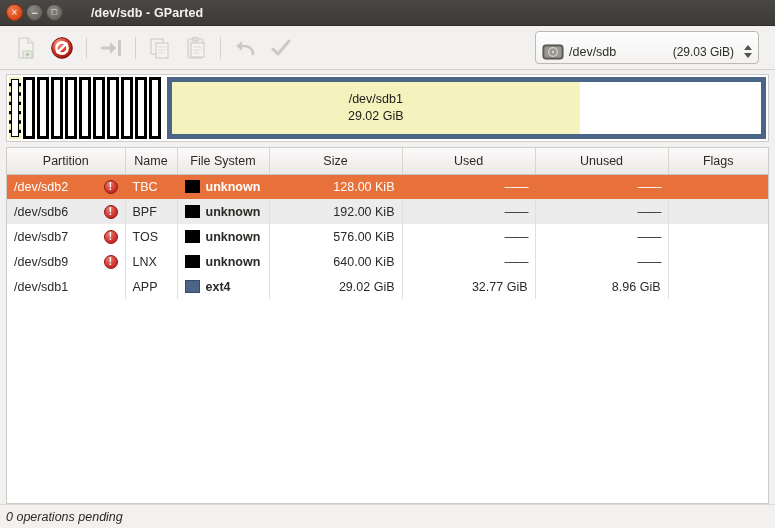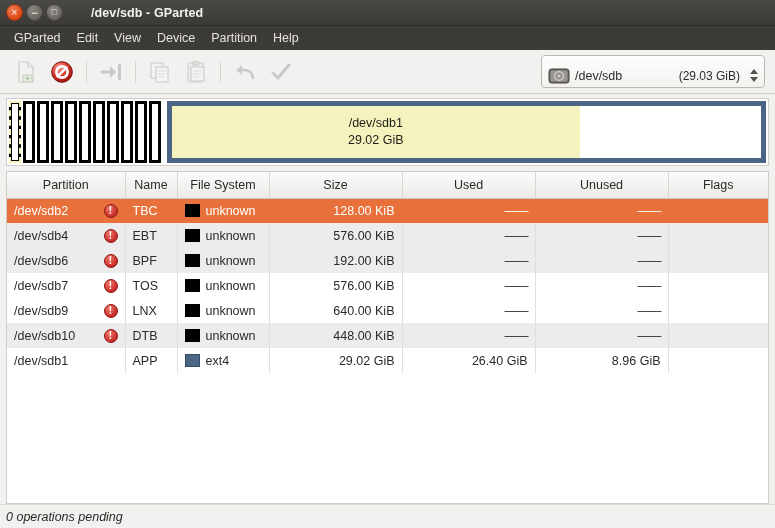"GParted" div.menubar { html: <div> <div>GParted</div> <div>Edit</div> <div>View</div> <div>Device</div> <div>Partition</div> <div>Help</div> </div> -> none }
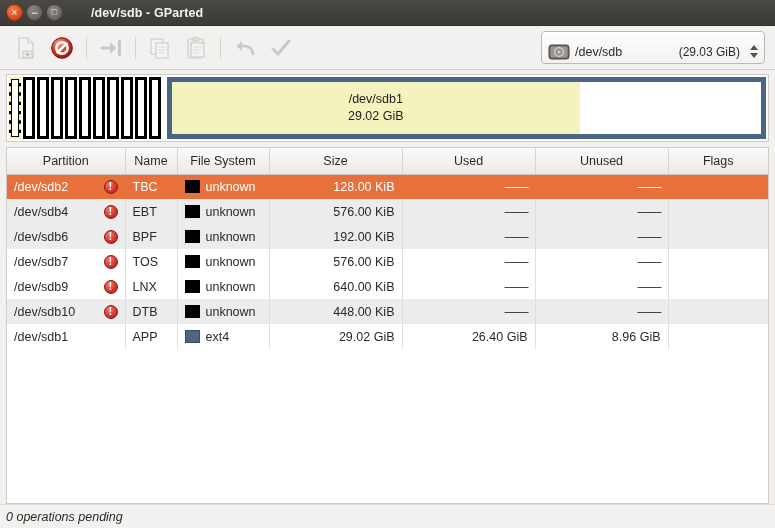"/dev/sdb" .devsel { right: 10px -> 16px }
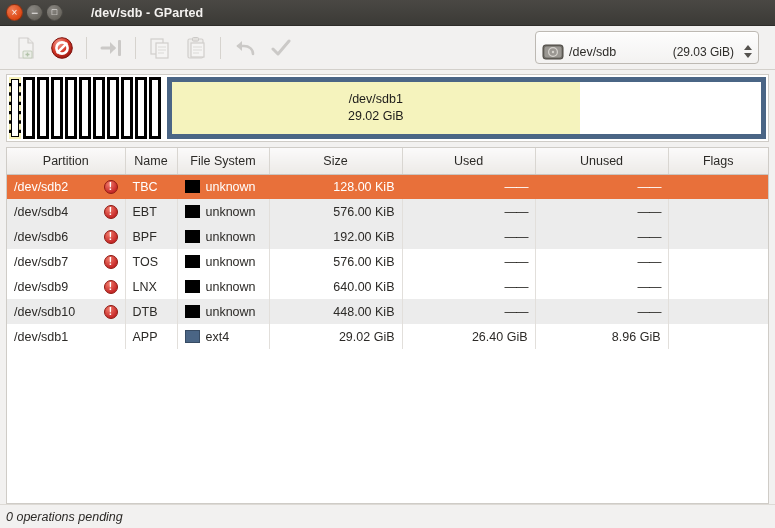"unknown" td.c-fs { font-weight: none -> bold }
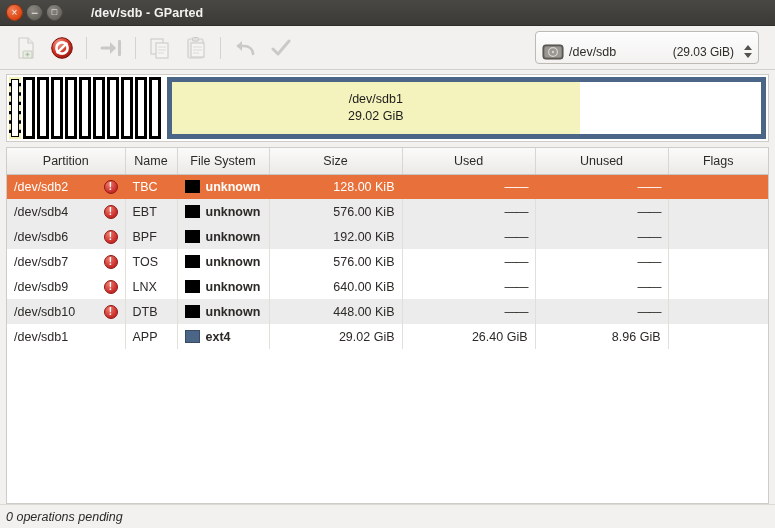"/dev/sdb4" tr.odd { html: <tr> <td> <div> <span>/dev/sdb4</span> <span>!</span> </div> </td> <td>EBT</td> <td> <div> <span></span> <span>unknown</span> </div> </td> <td>576.00 KiB</td> <td><span>——</span></td> <td><span>——</span></td> <td></td> </tr> -> none }
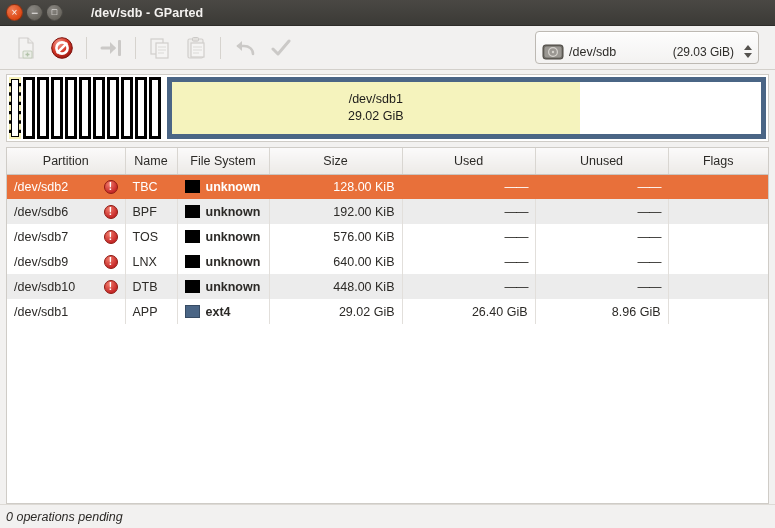"/dev/sdb10" tr.odd { html: <tr> <td> <div> <span>/dev/sdb10</span> <span>!</span> </div> </td> <td>DTB</td> <td> <div> <span></span> <span>unknown</span> </div> </td> <td>448.00 KiB</td> <td><span>——</span></td> <td><span>——</span></td> <td></td> </tr> -> none }
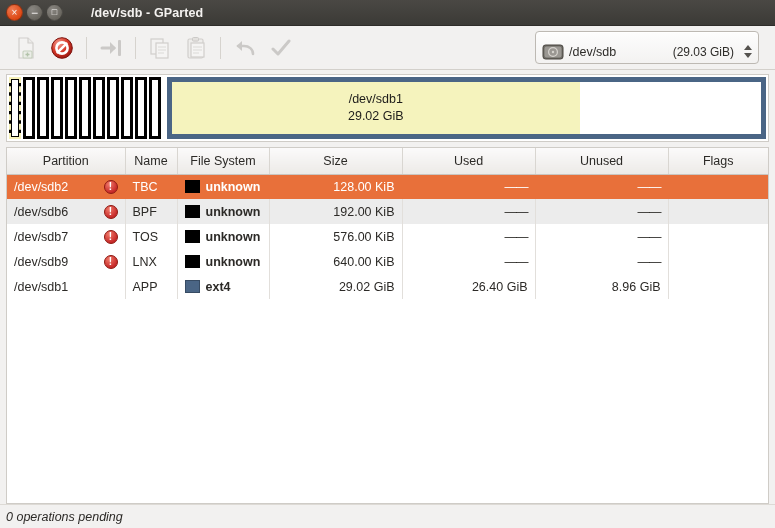"26.40 GiB" td.c-used { text: 26.40 -> 32.77 }
